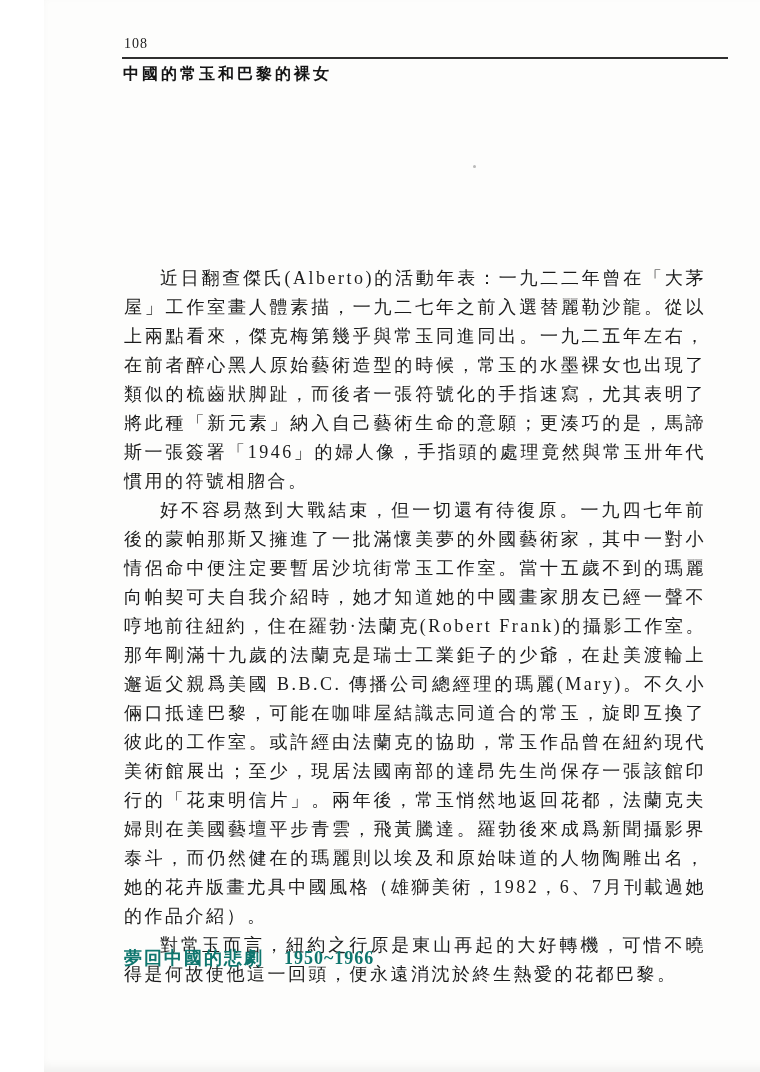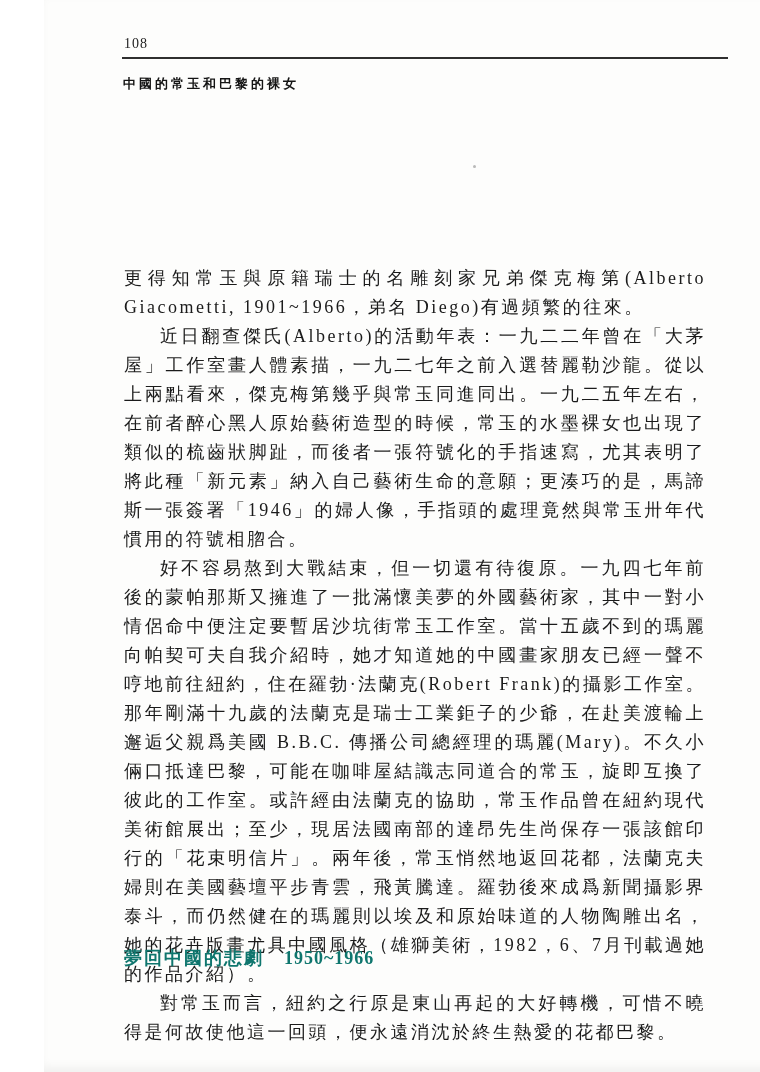"中國的常玉和巴黎的裸女" .running-header { font-size: 13px -> 16px; top: 75px -> 64px }
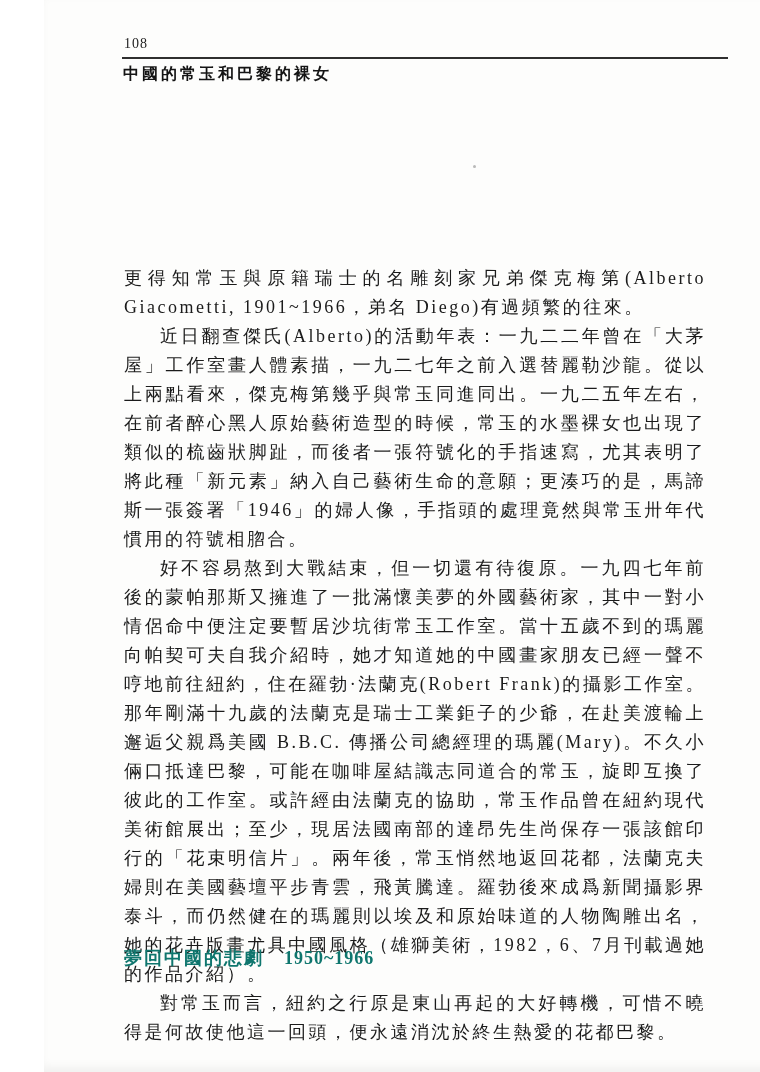"更得知常玉與原籍瑞士的名雕刻家兄弟傑克梅第(Alberto" p { html: <p>更得知常玉與原籍瑞士的名雕刻家兄弟傑克梅第(Alberto Giacometti, 1901~1966，弟名 Diego)有過頻繁的往來。</p> -> none }
